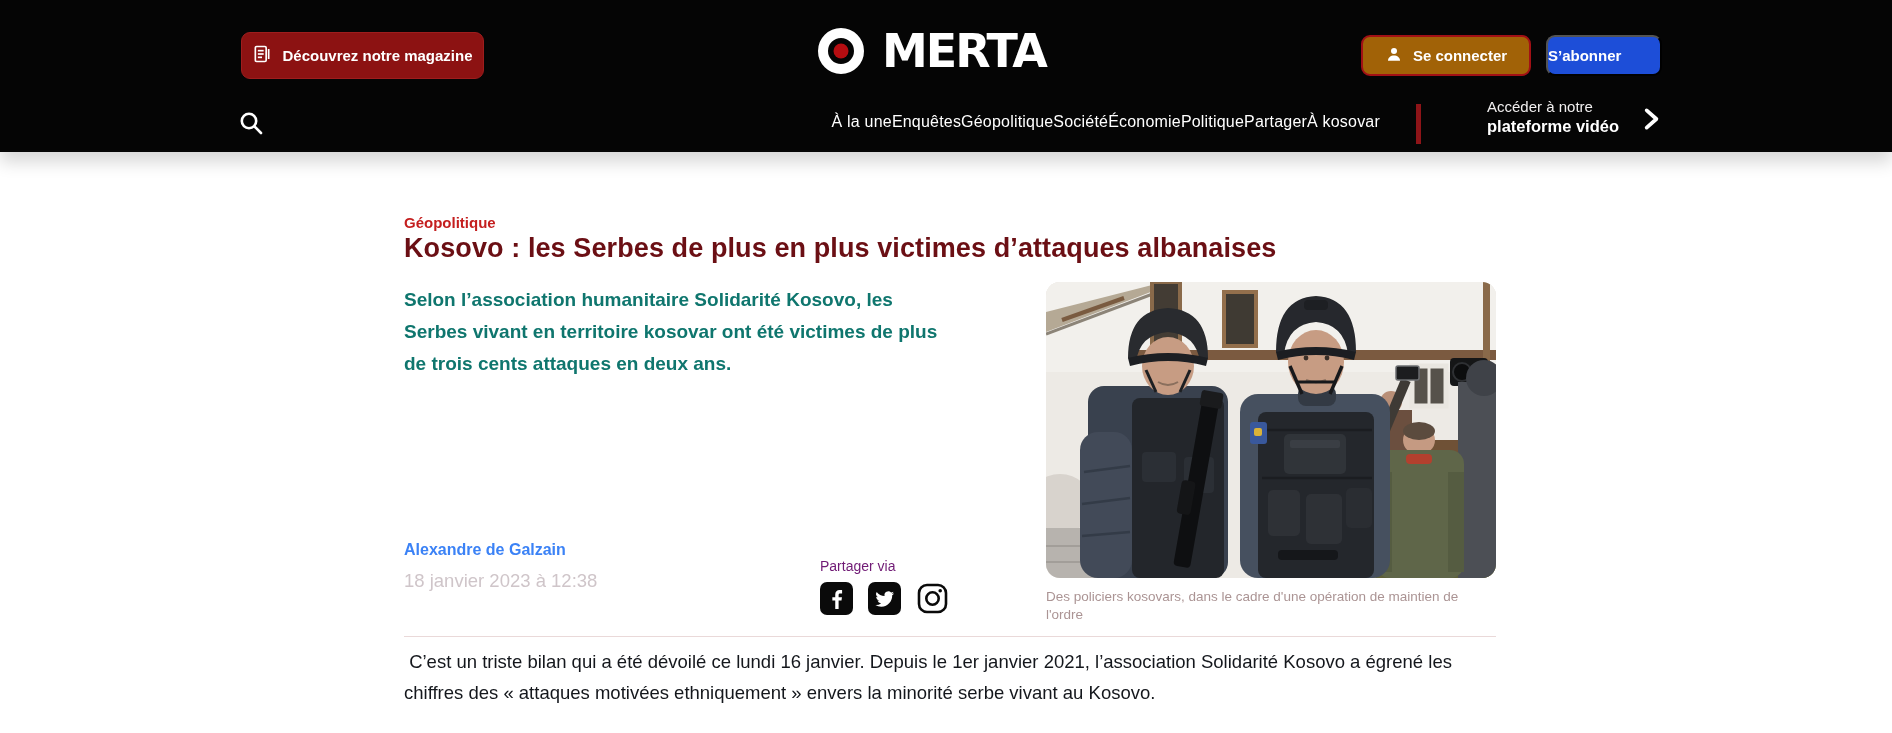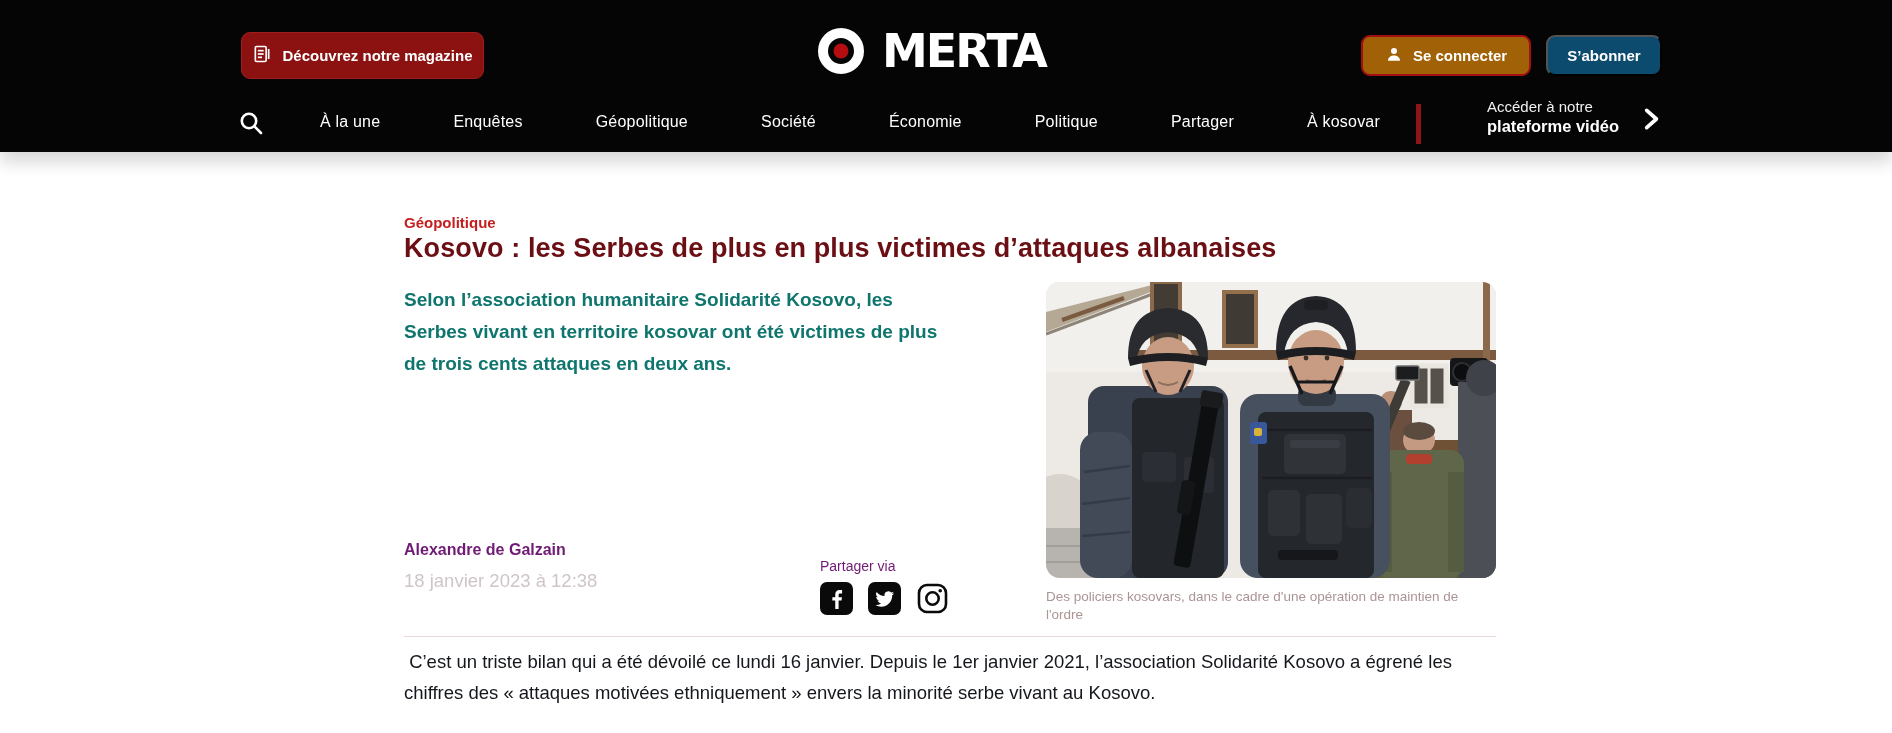"S’abonner" .btn-subscribe { background: #0c4a6e -> #1d4ed8; justify-content: center -> none }
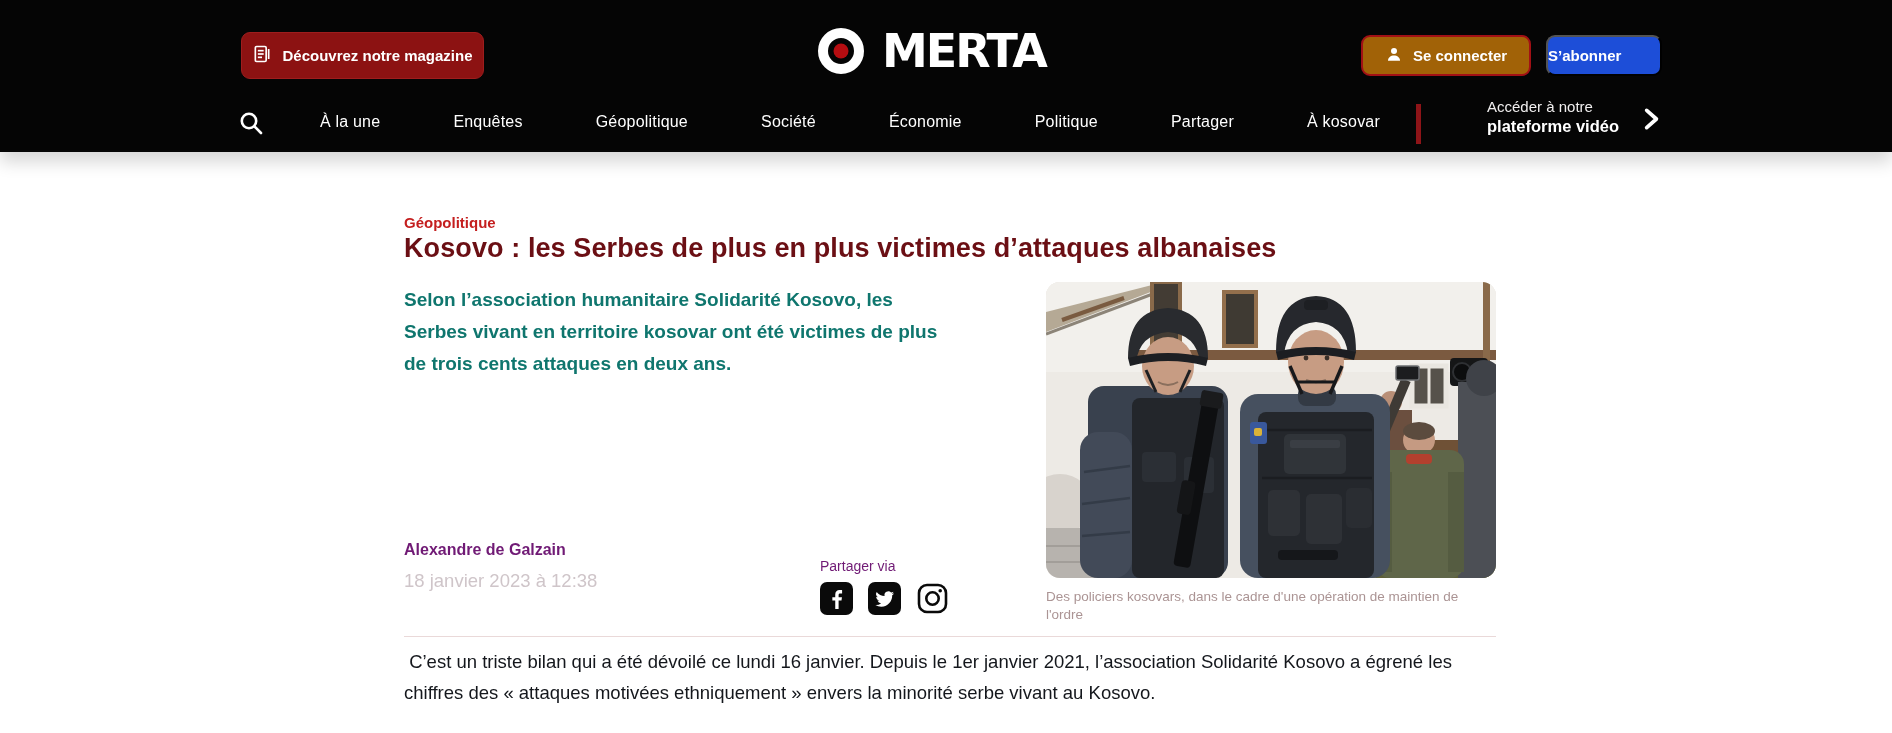"À la une" .nav-list { justify-content: space-between -> flex-end }
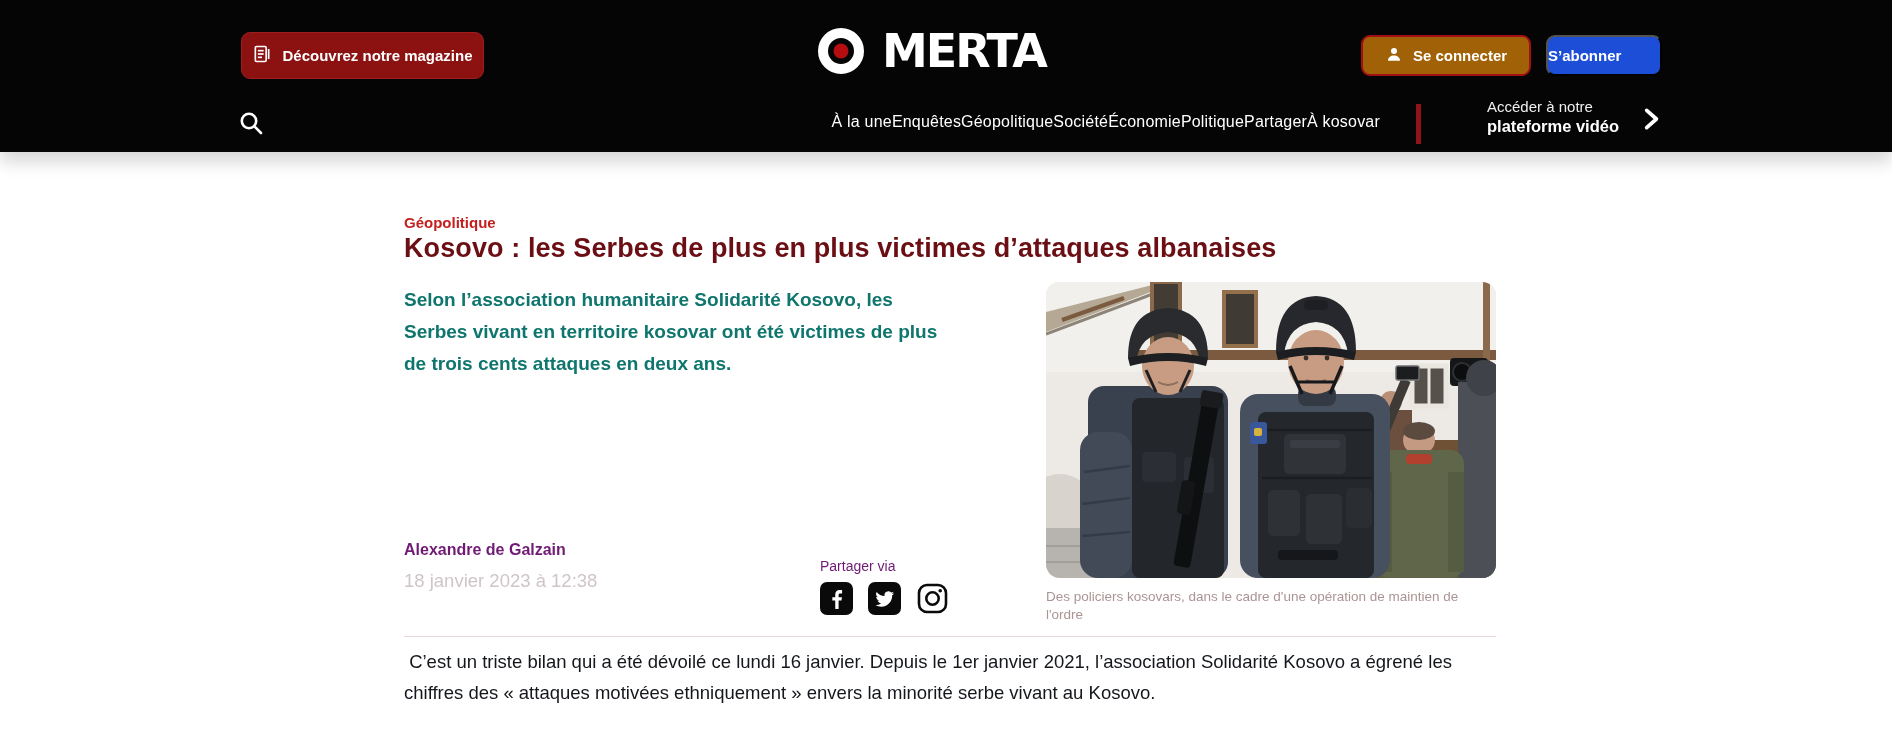"Alexandre de Galzain" .author { color: #701a75 -> #3b82f6 }
